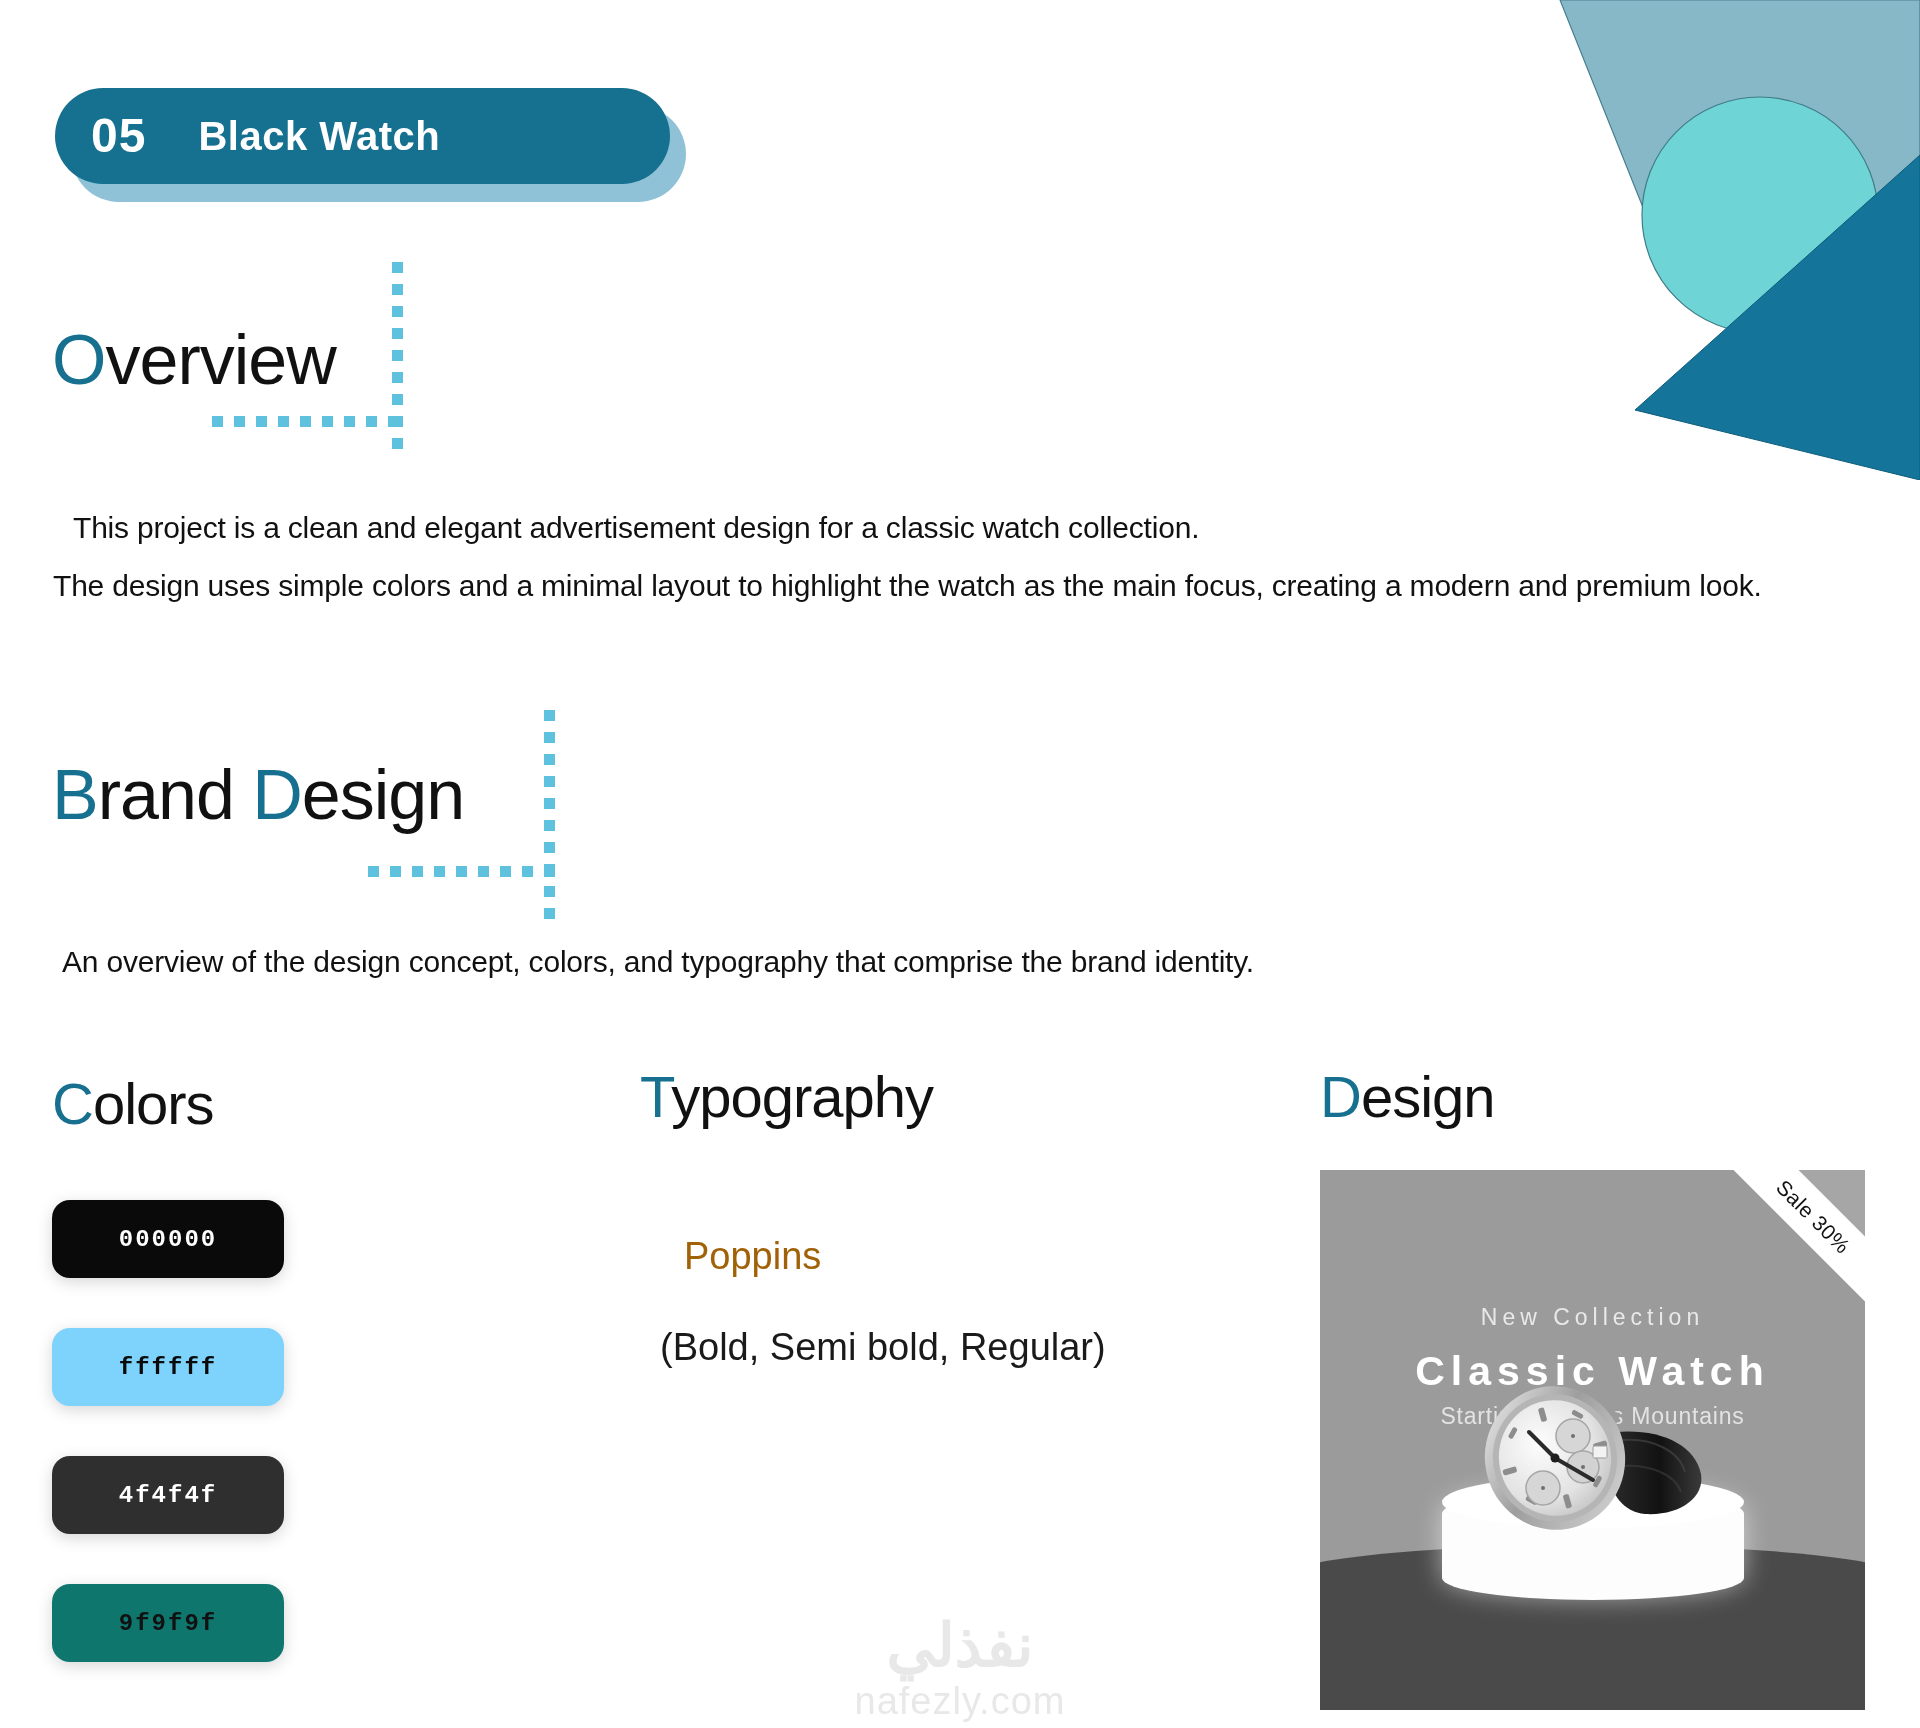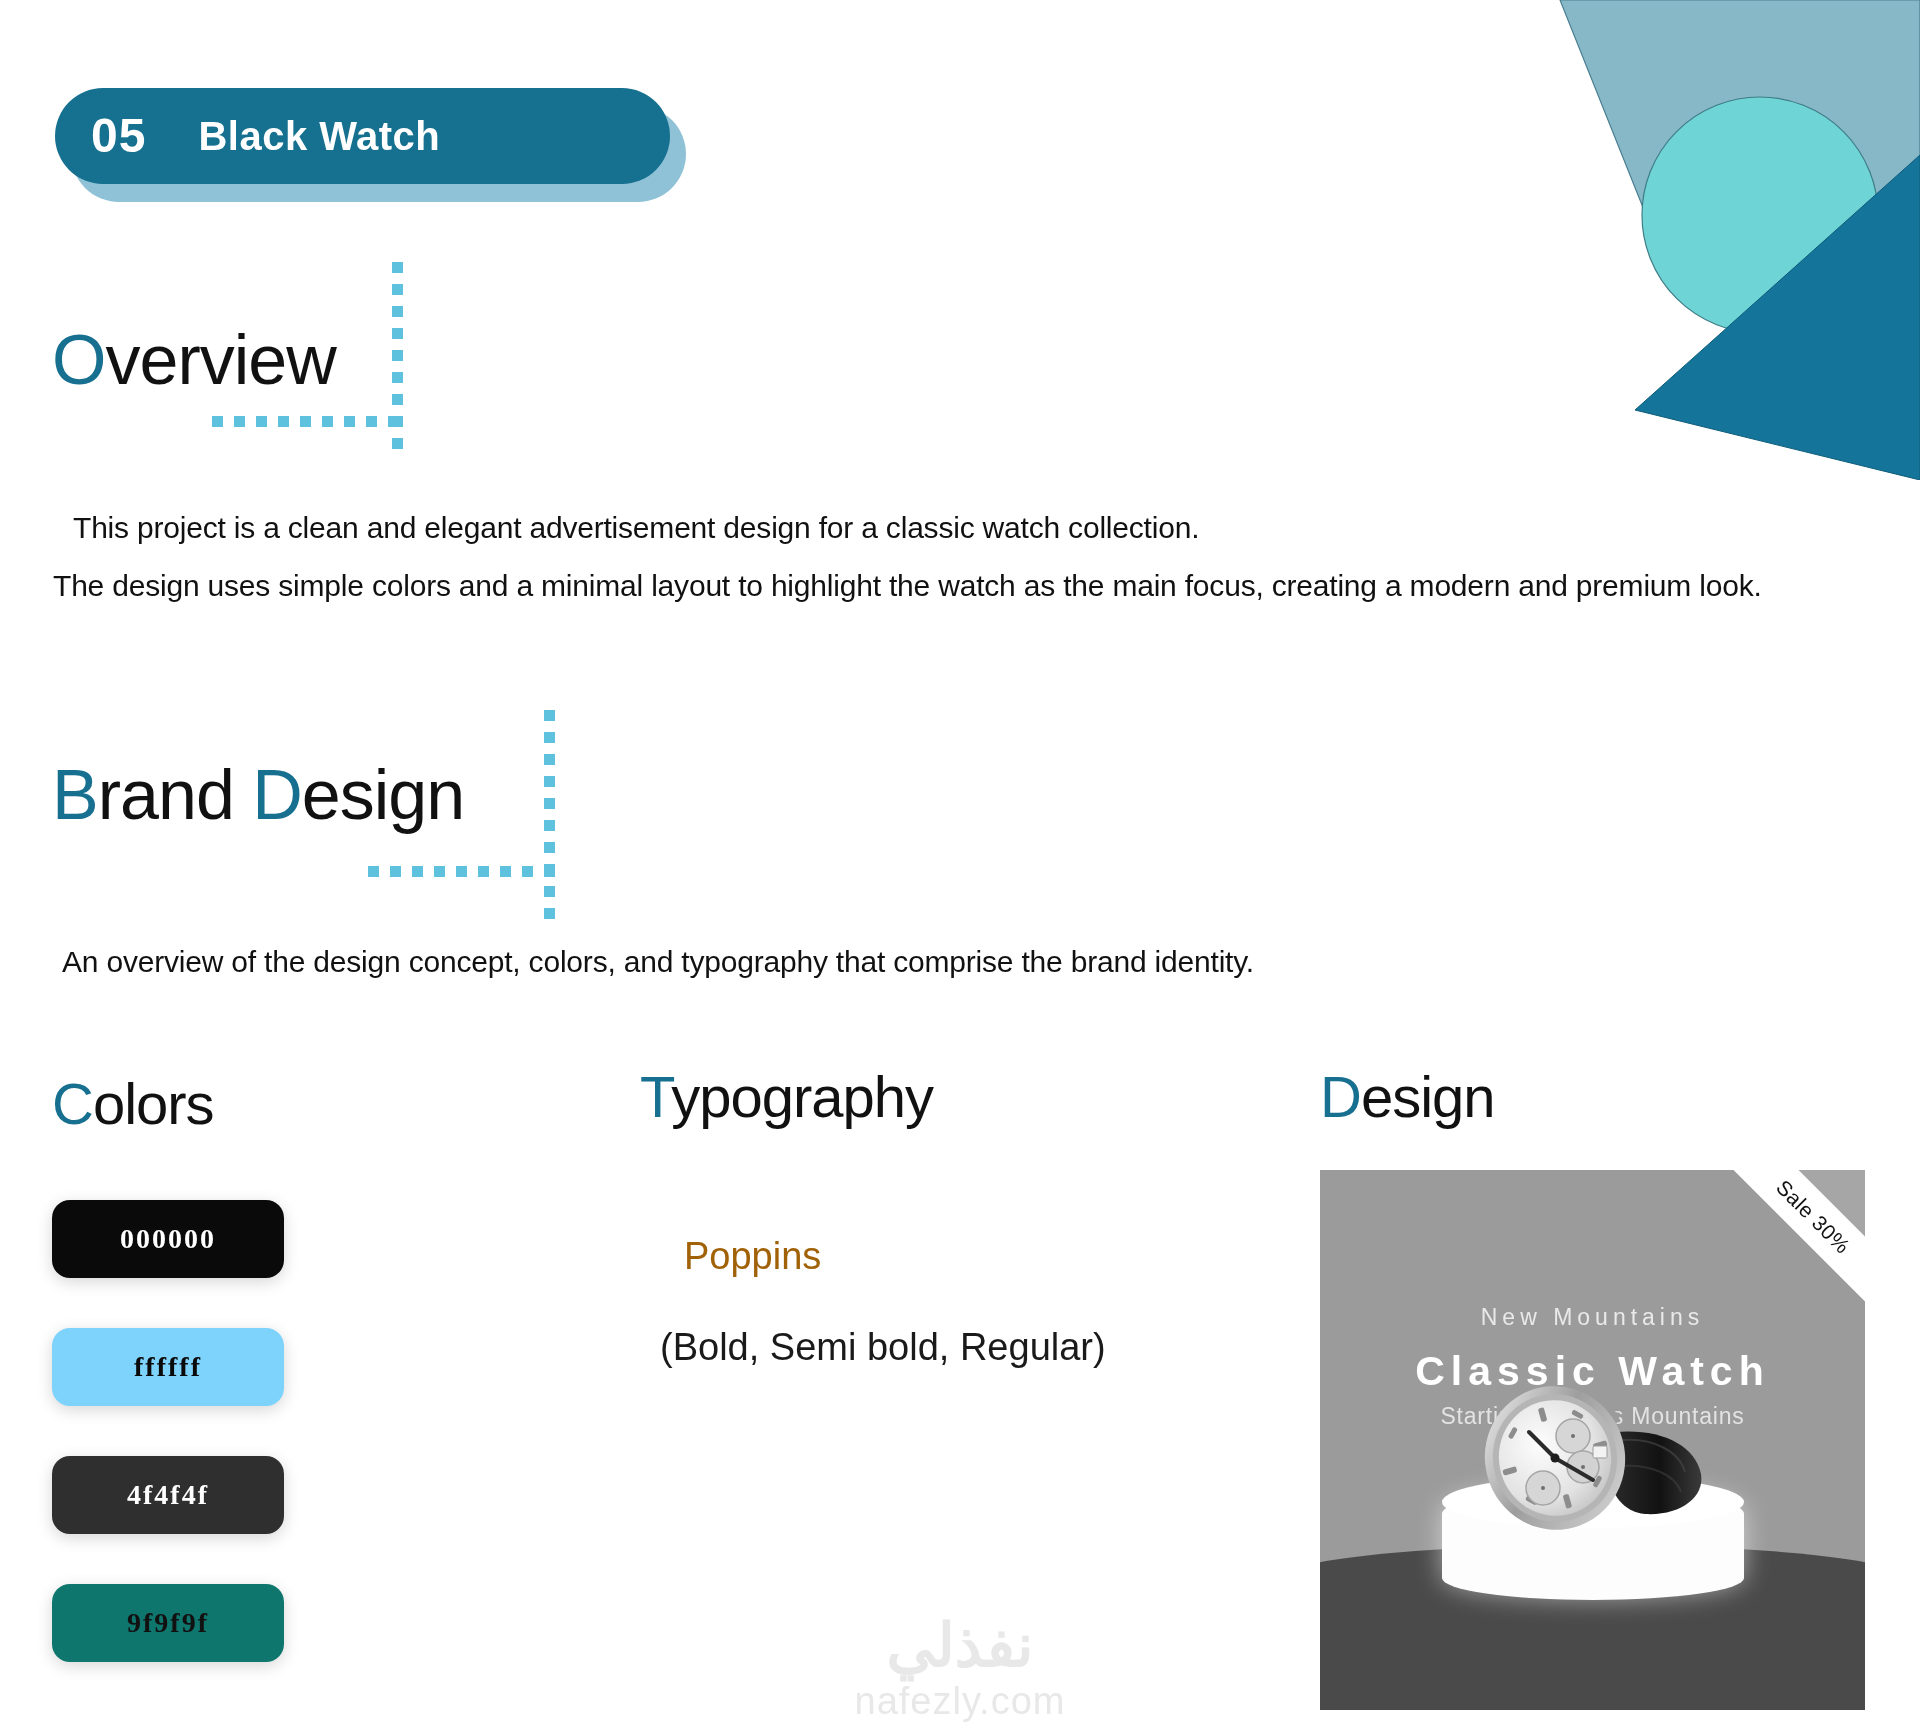"000000" .swatch { font-family: Liberation Serif, serif -> Liberation Mono, monospace; font-size: 28px -> 24px }
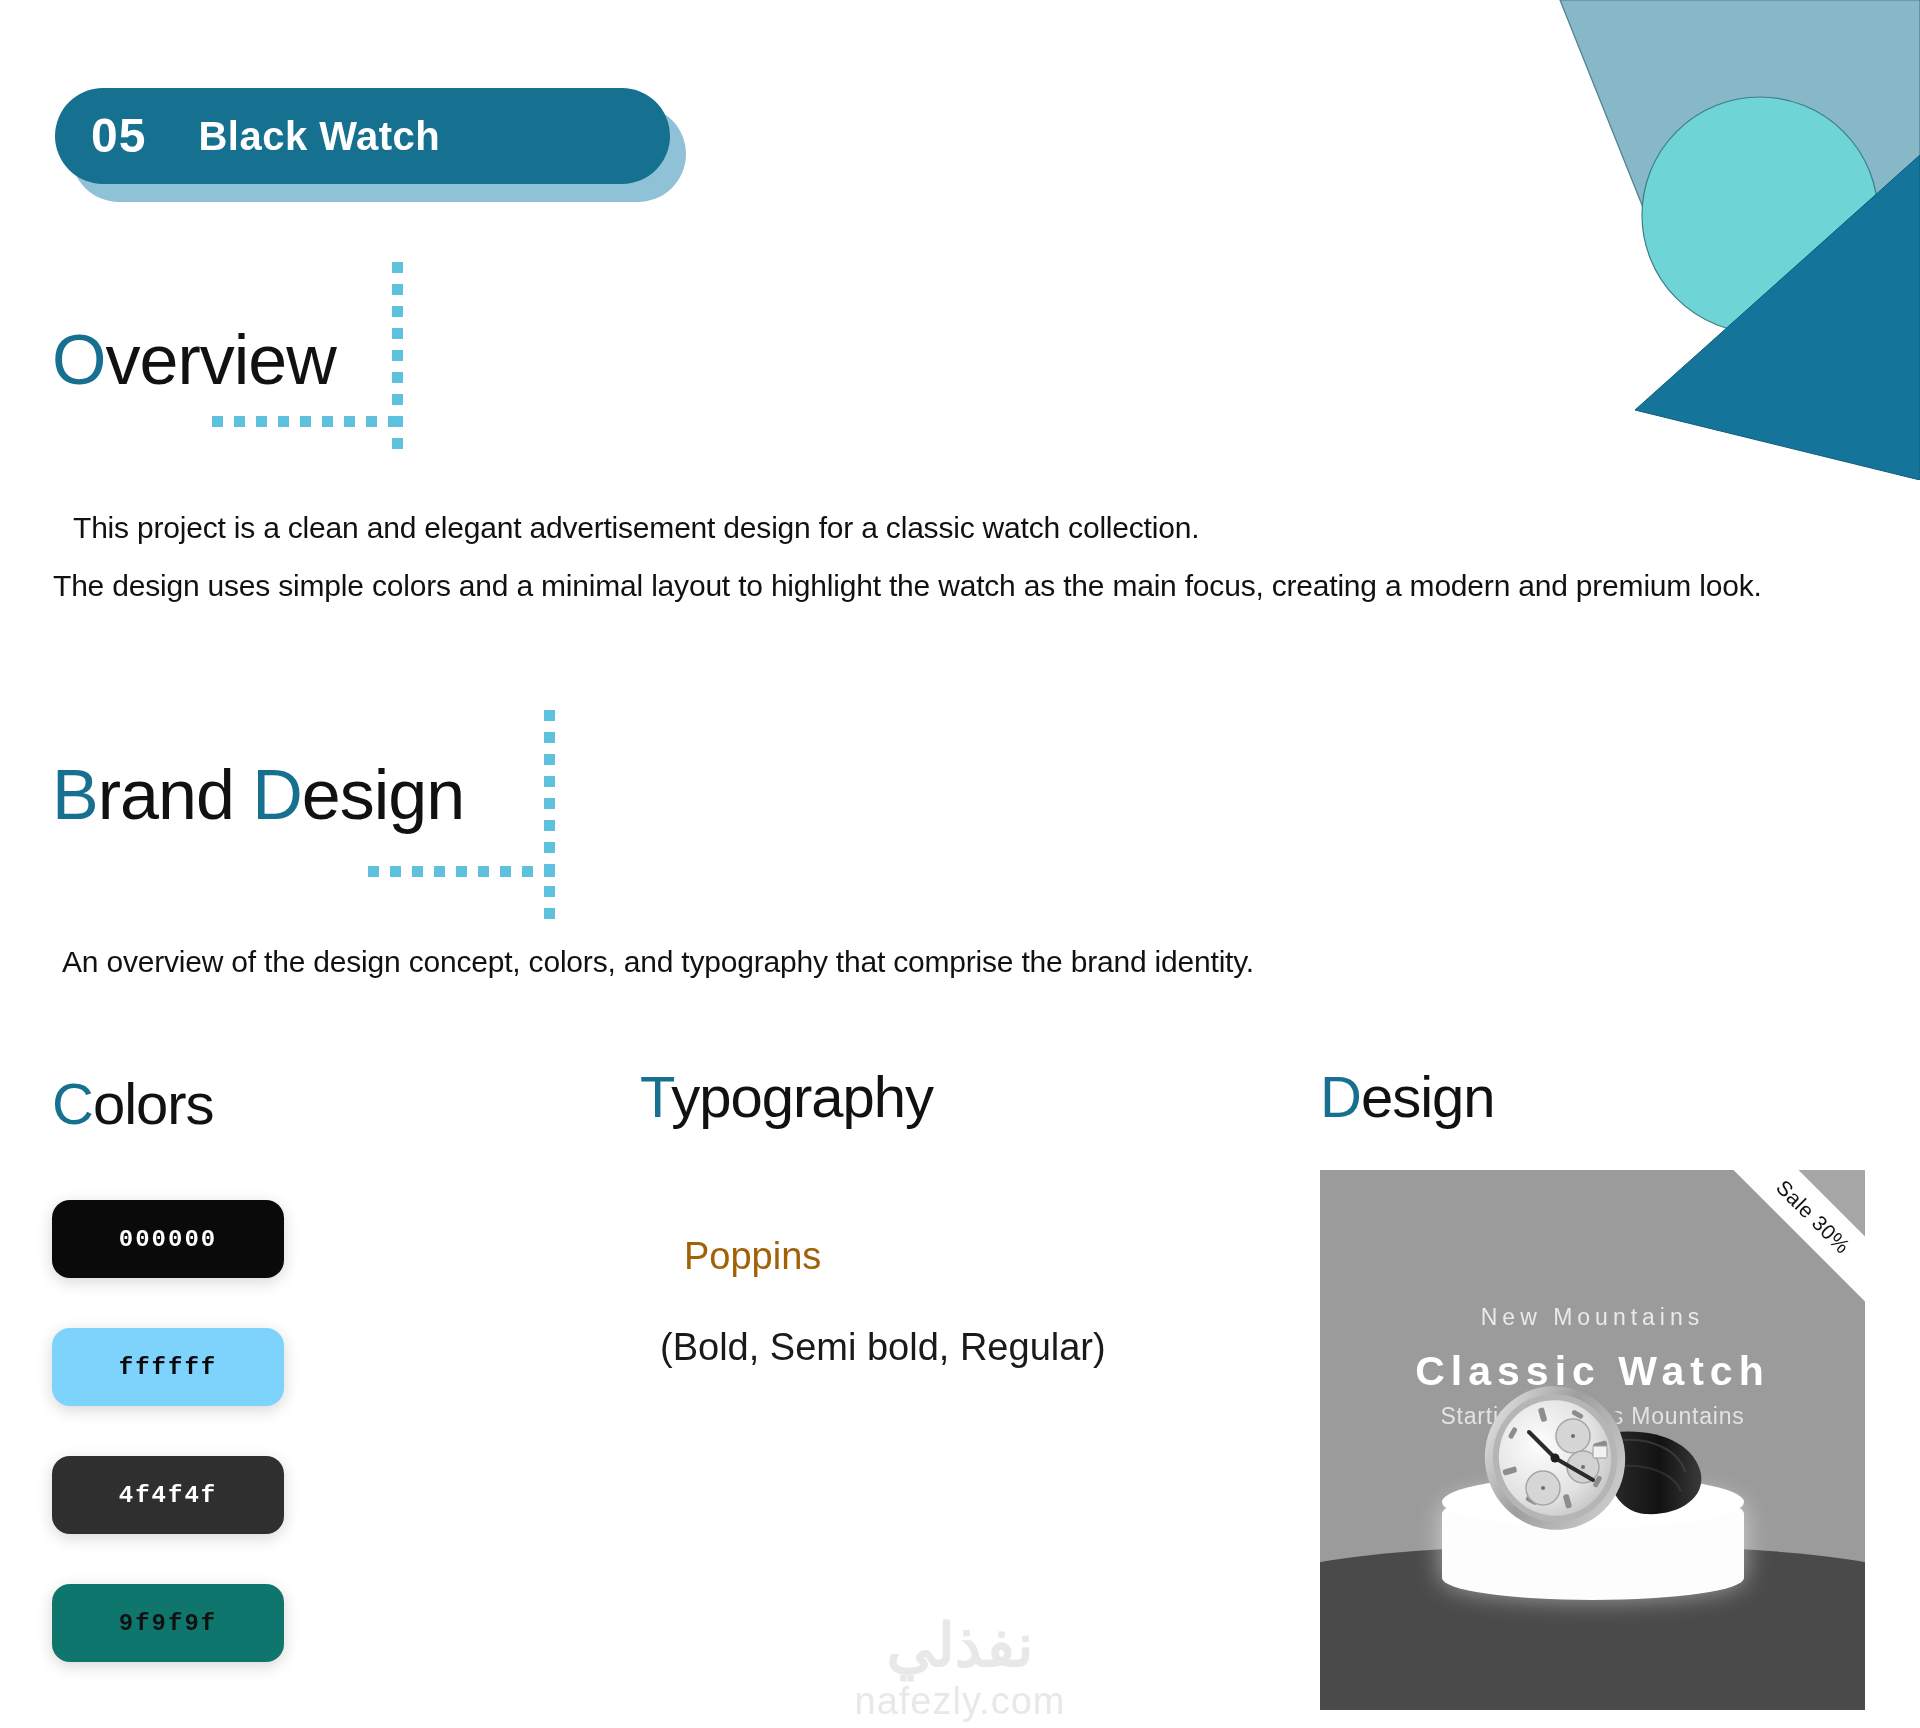"New Mountains" div.ad-eyebrow { text: Mountains -> Collection }
